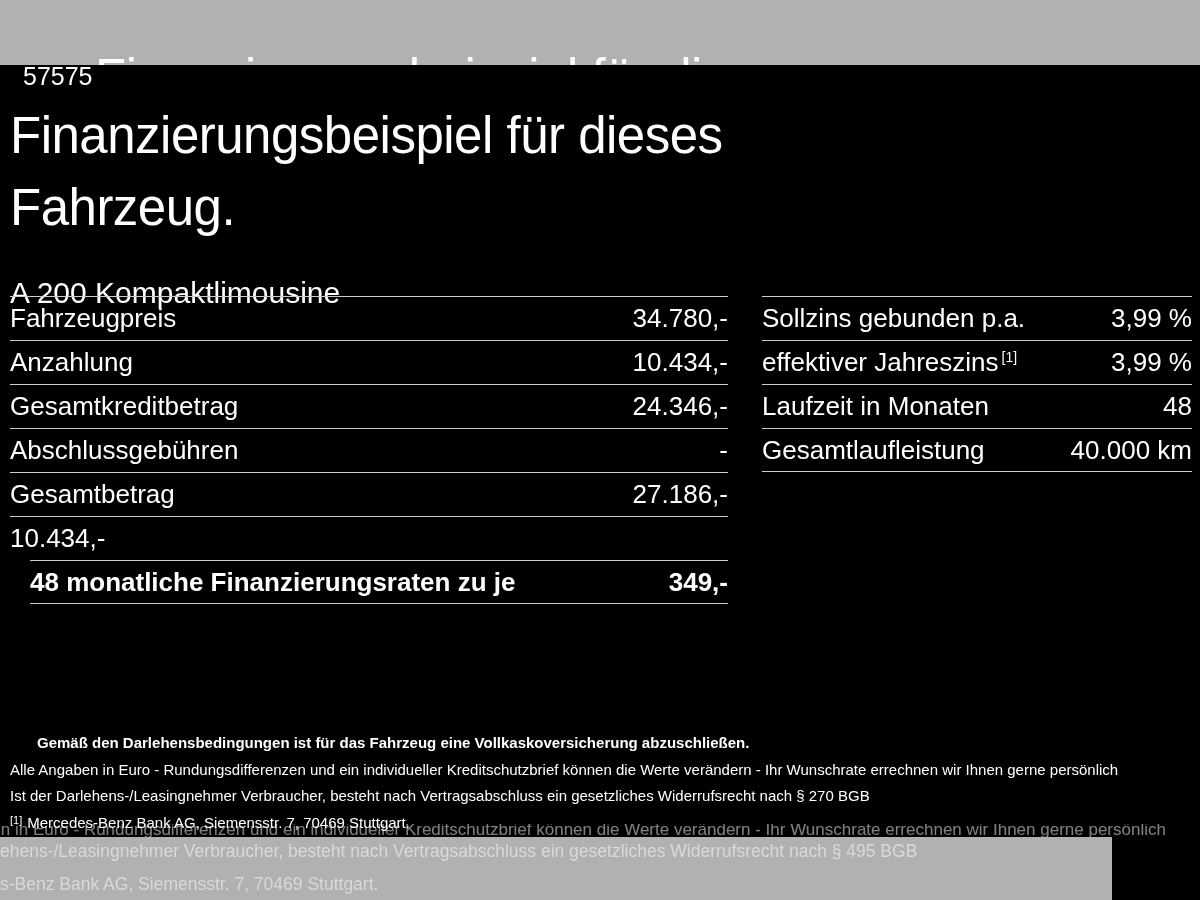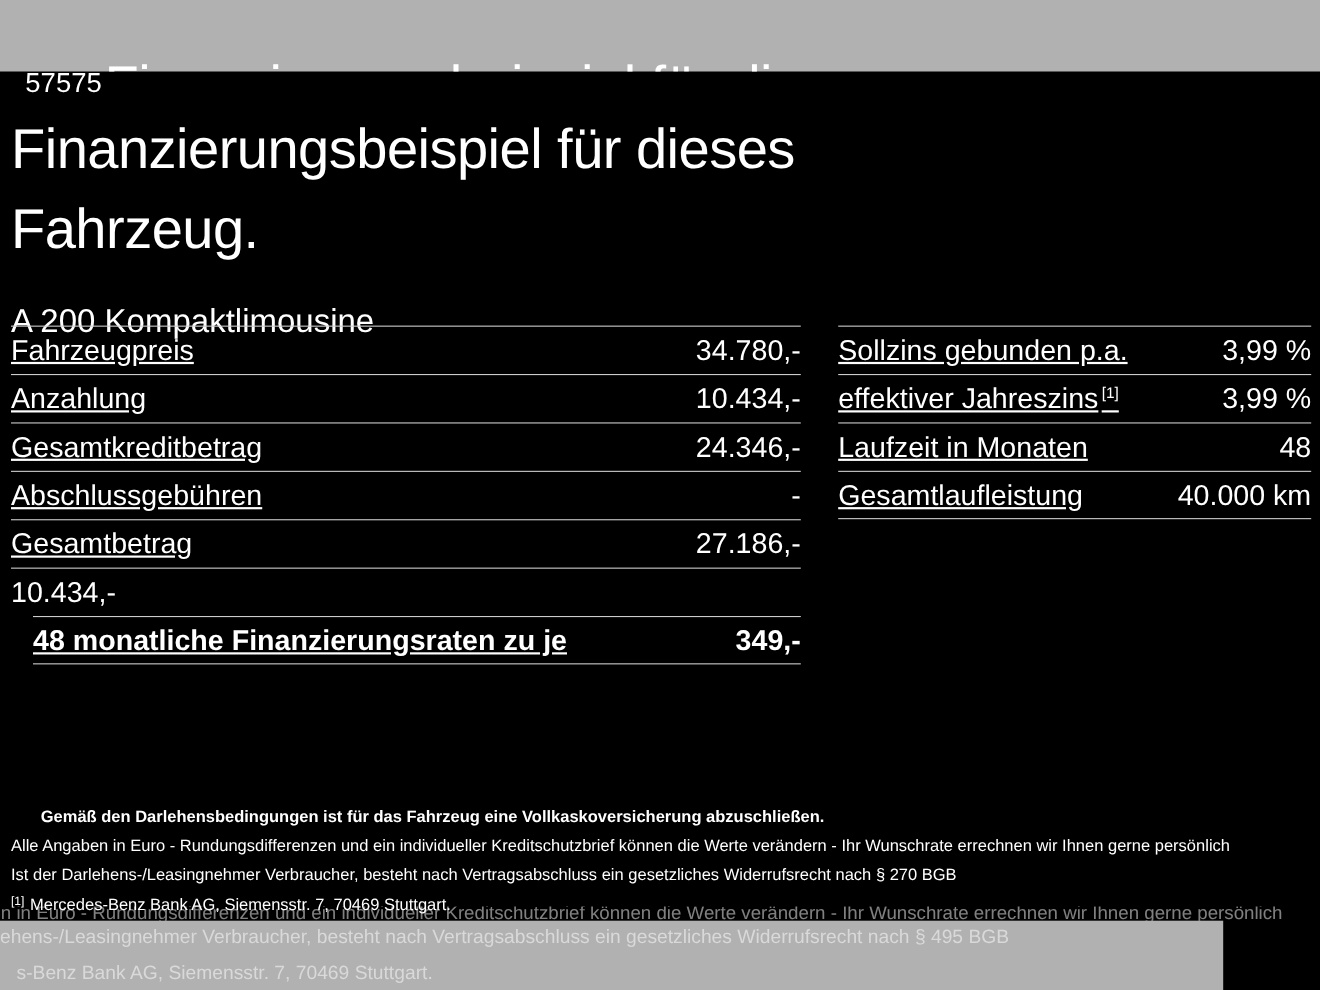"Fahrzeugpreis" .row .label { text-decoration: underline -> none }
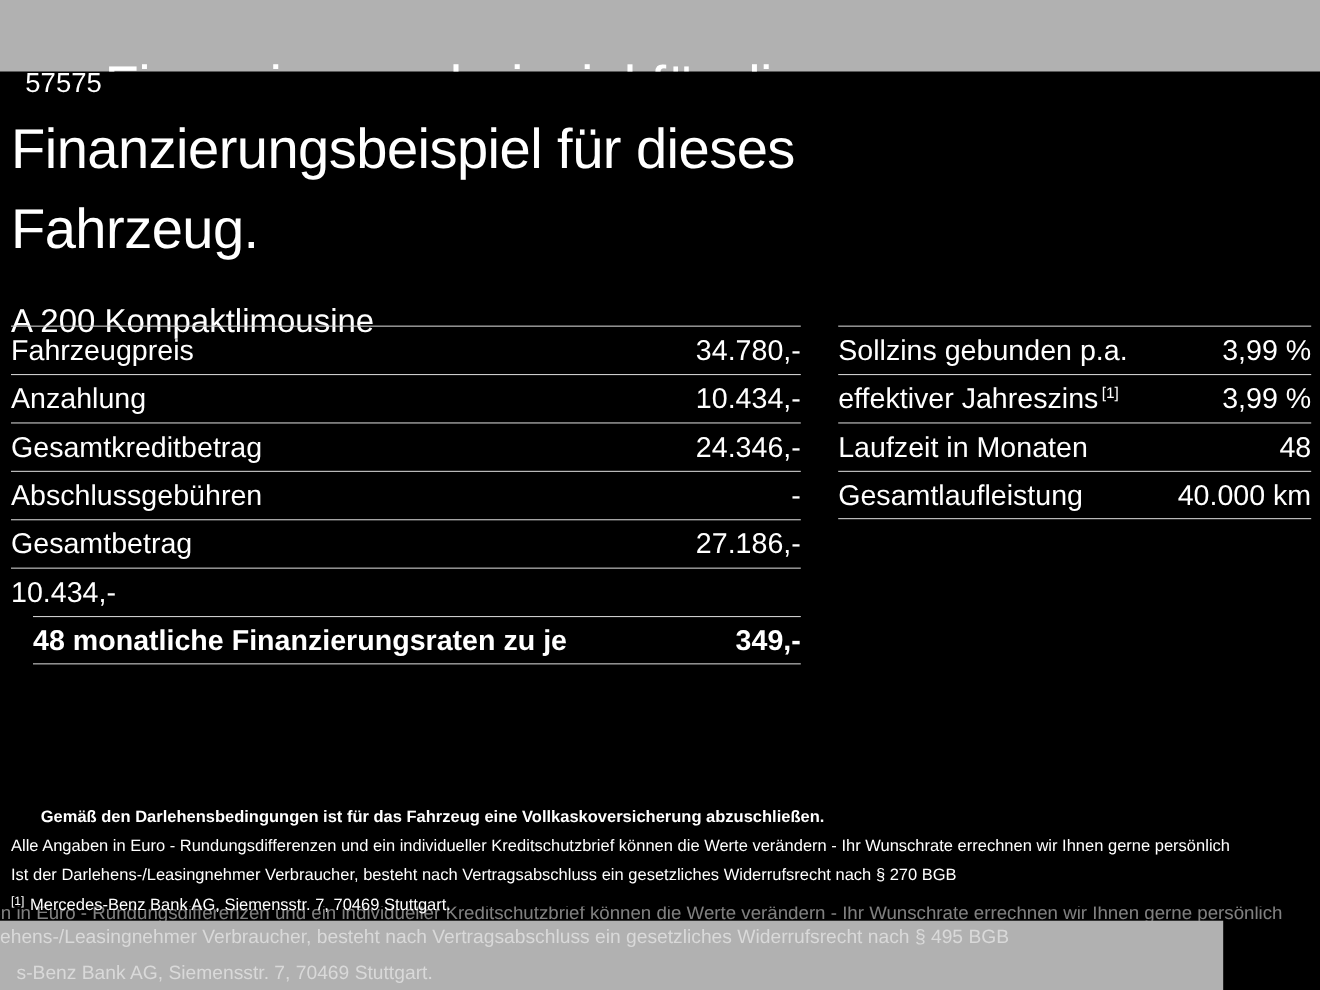"s-Benz Bank AG, Siemensstr. 7," .ghost-b2 { margin-left: 15px -> none }
